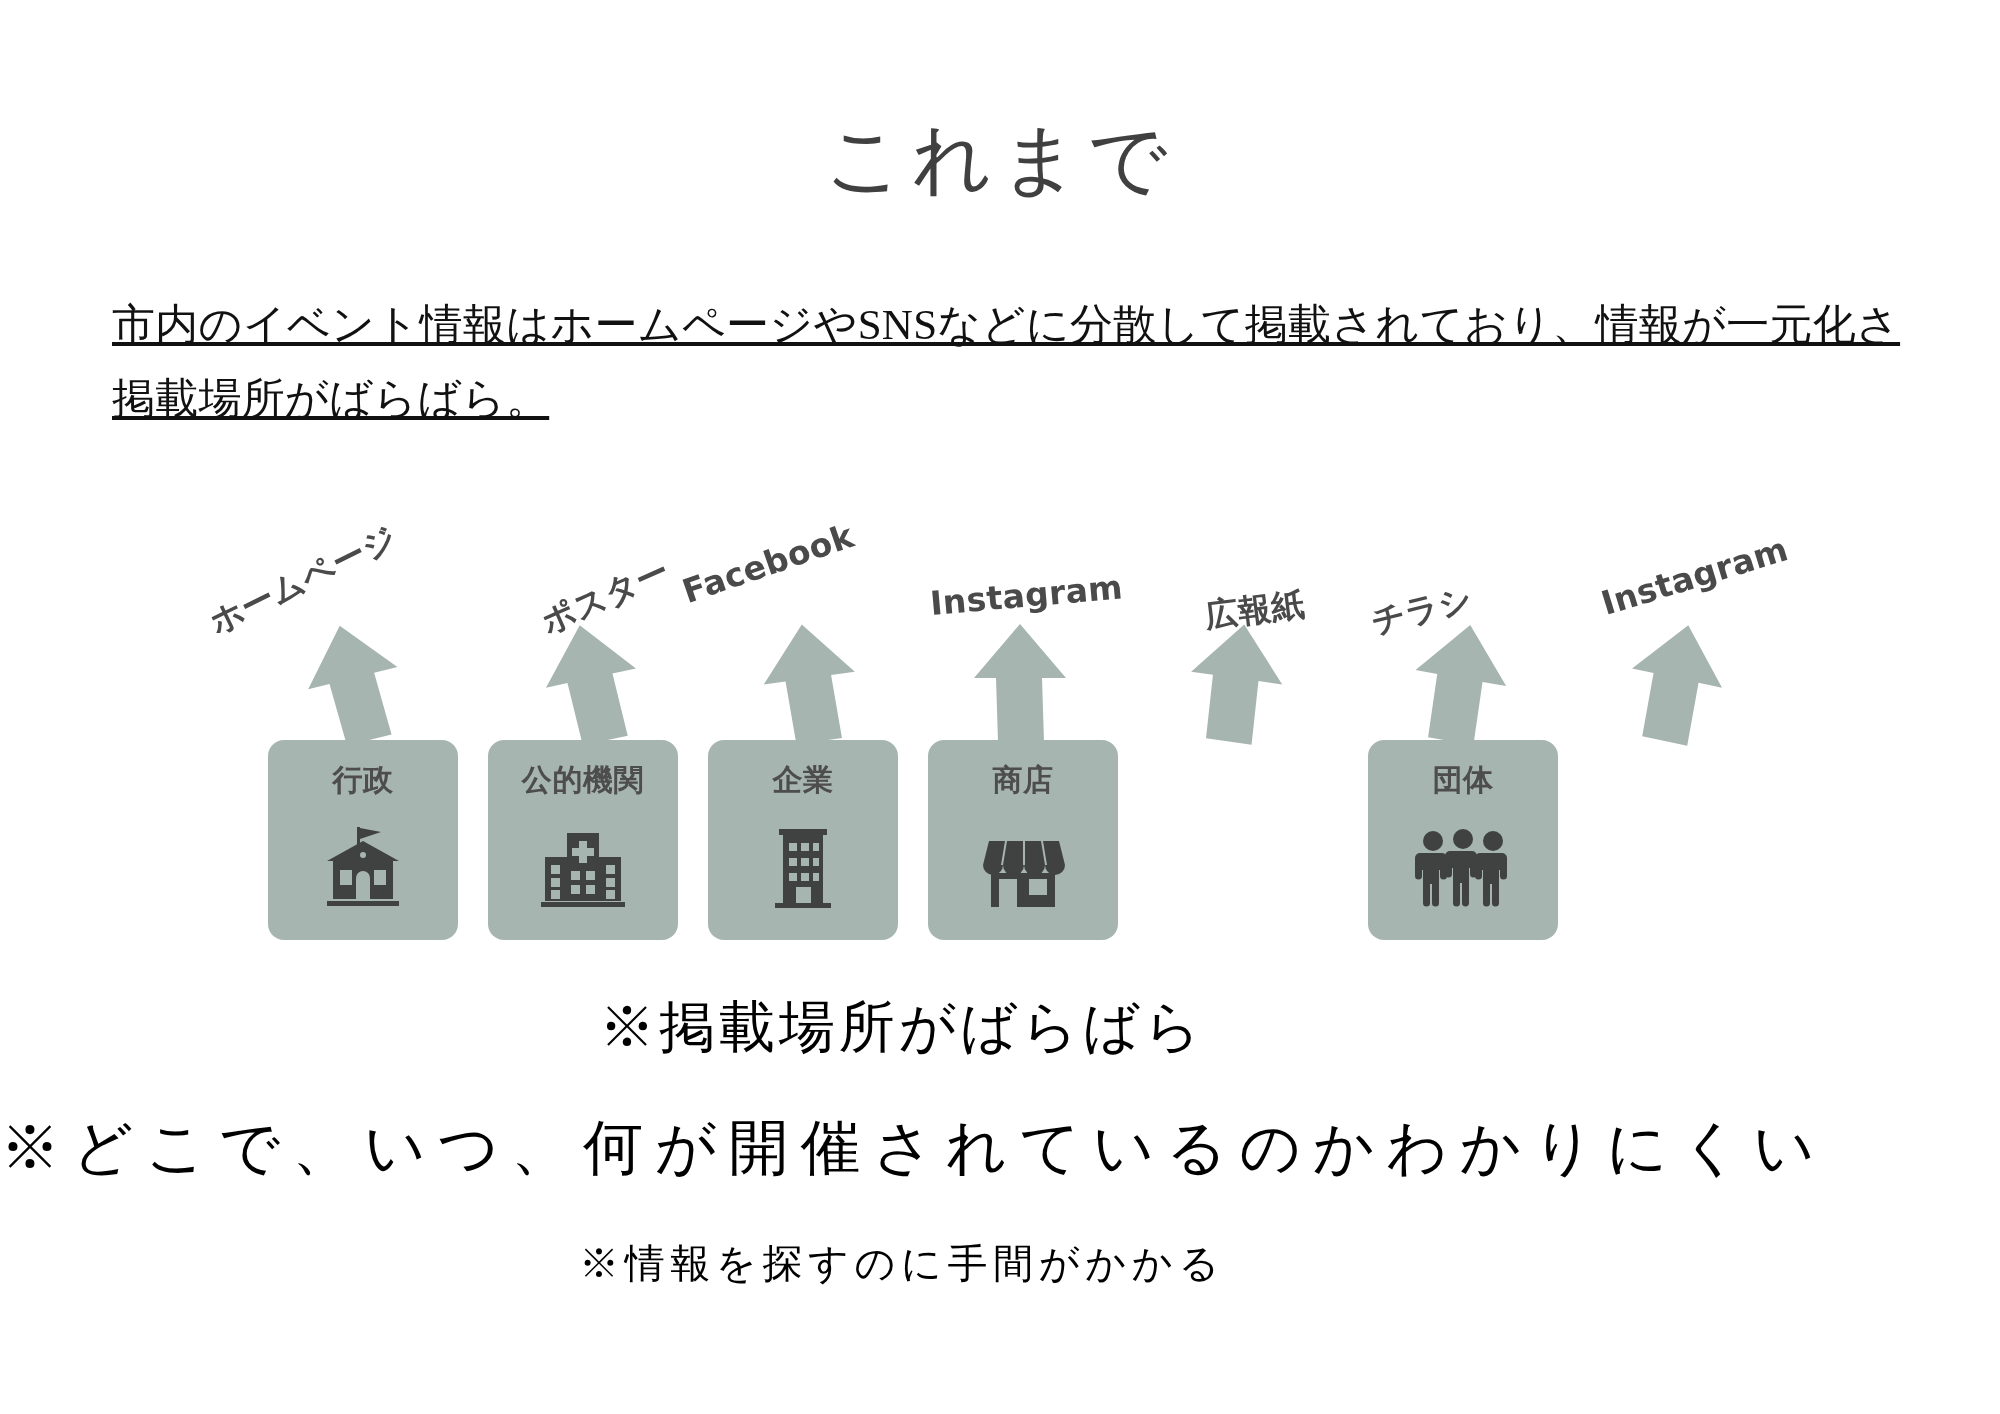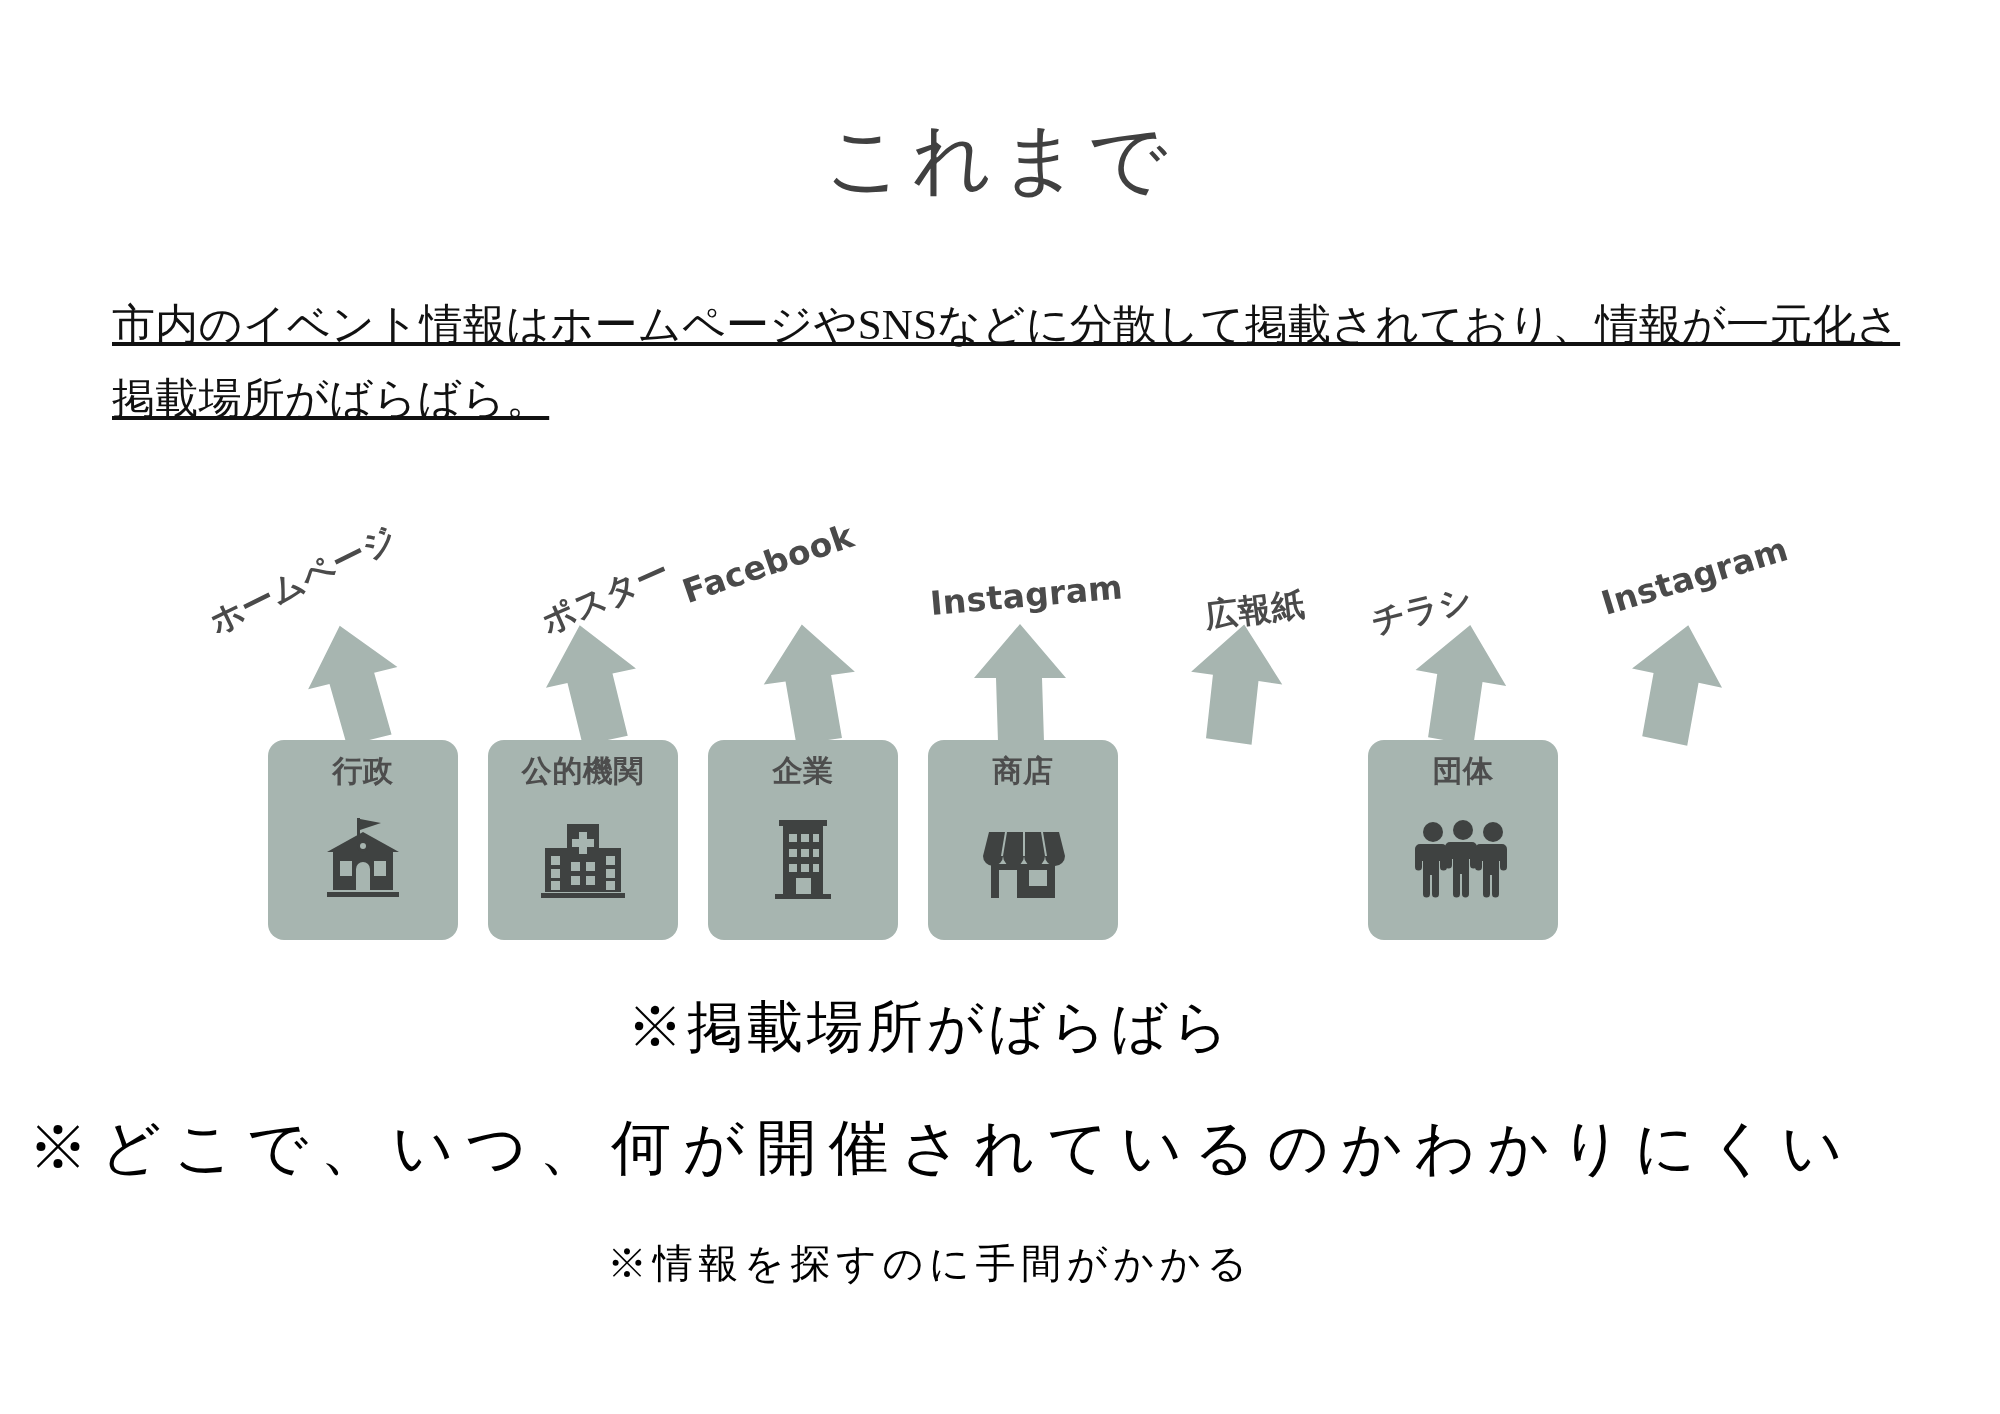"行政" .entity-label { margin-top: 11px -> 20px }
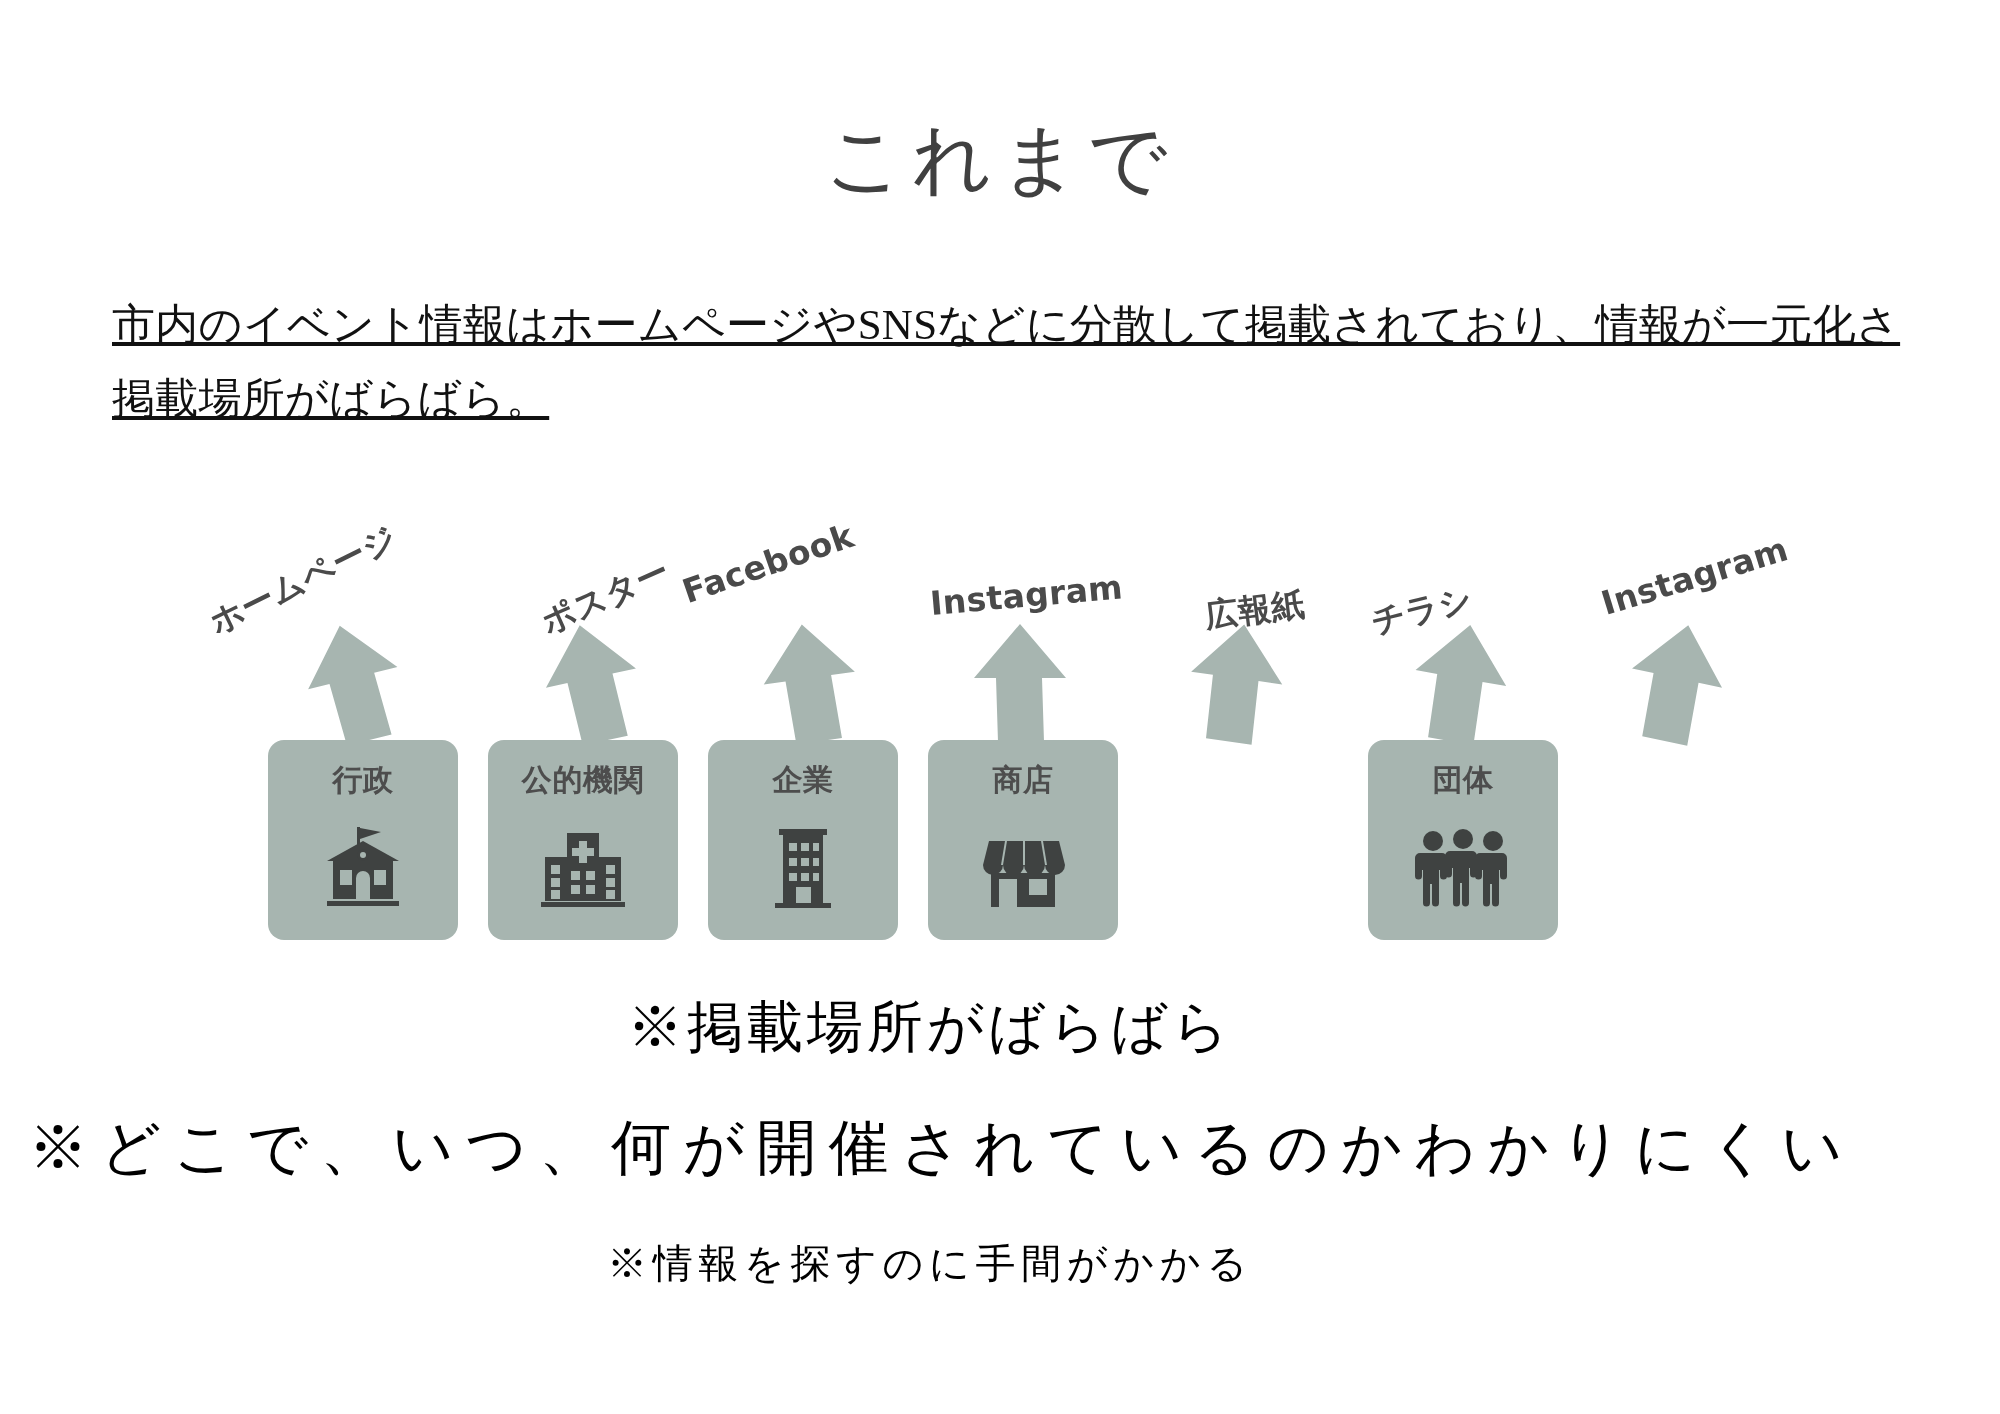"※掲載場所がばらばら" .bullet-line { padding-left: 28px -> none }
